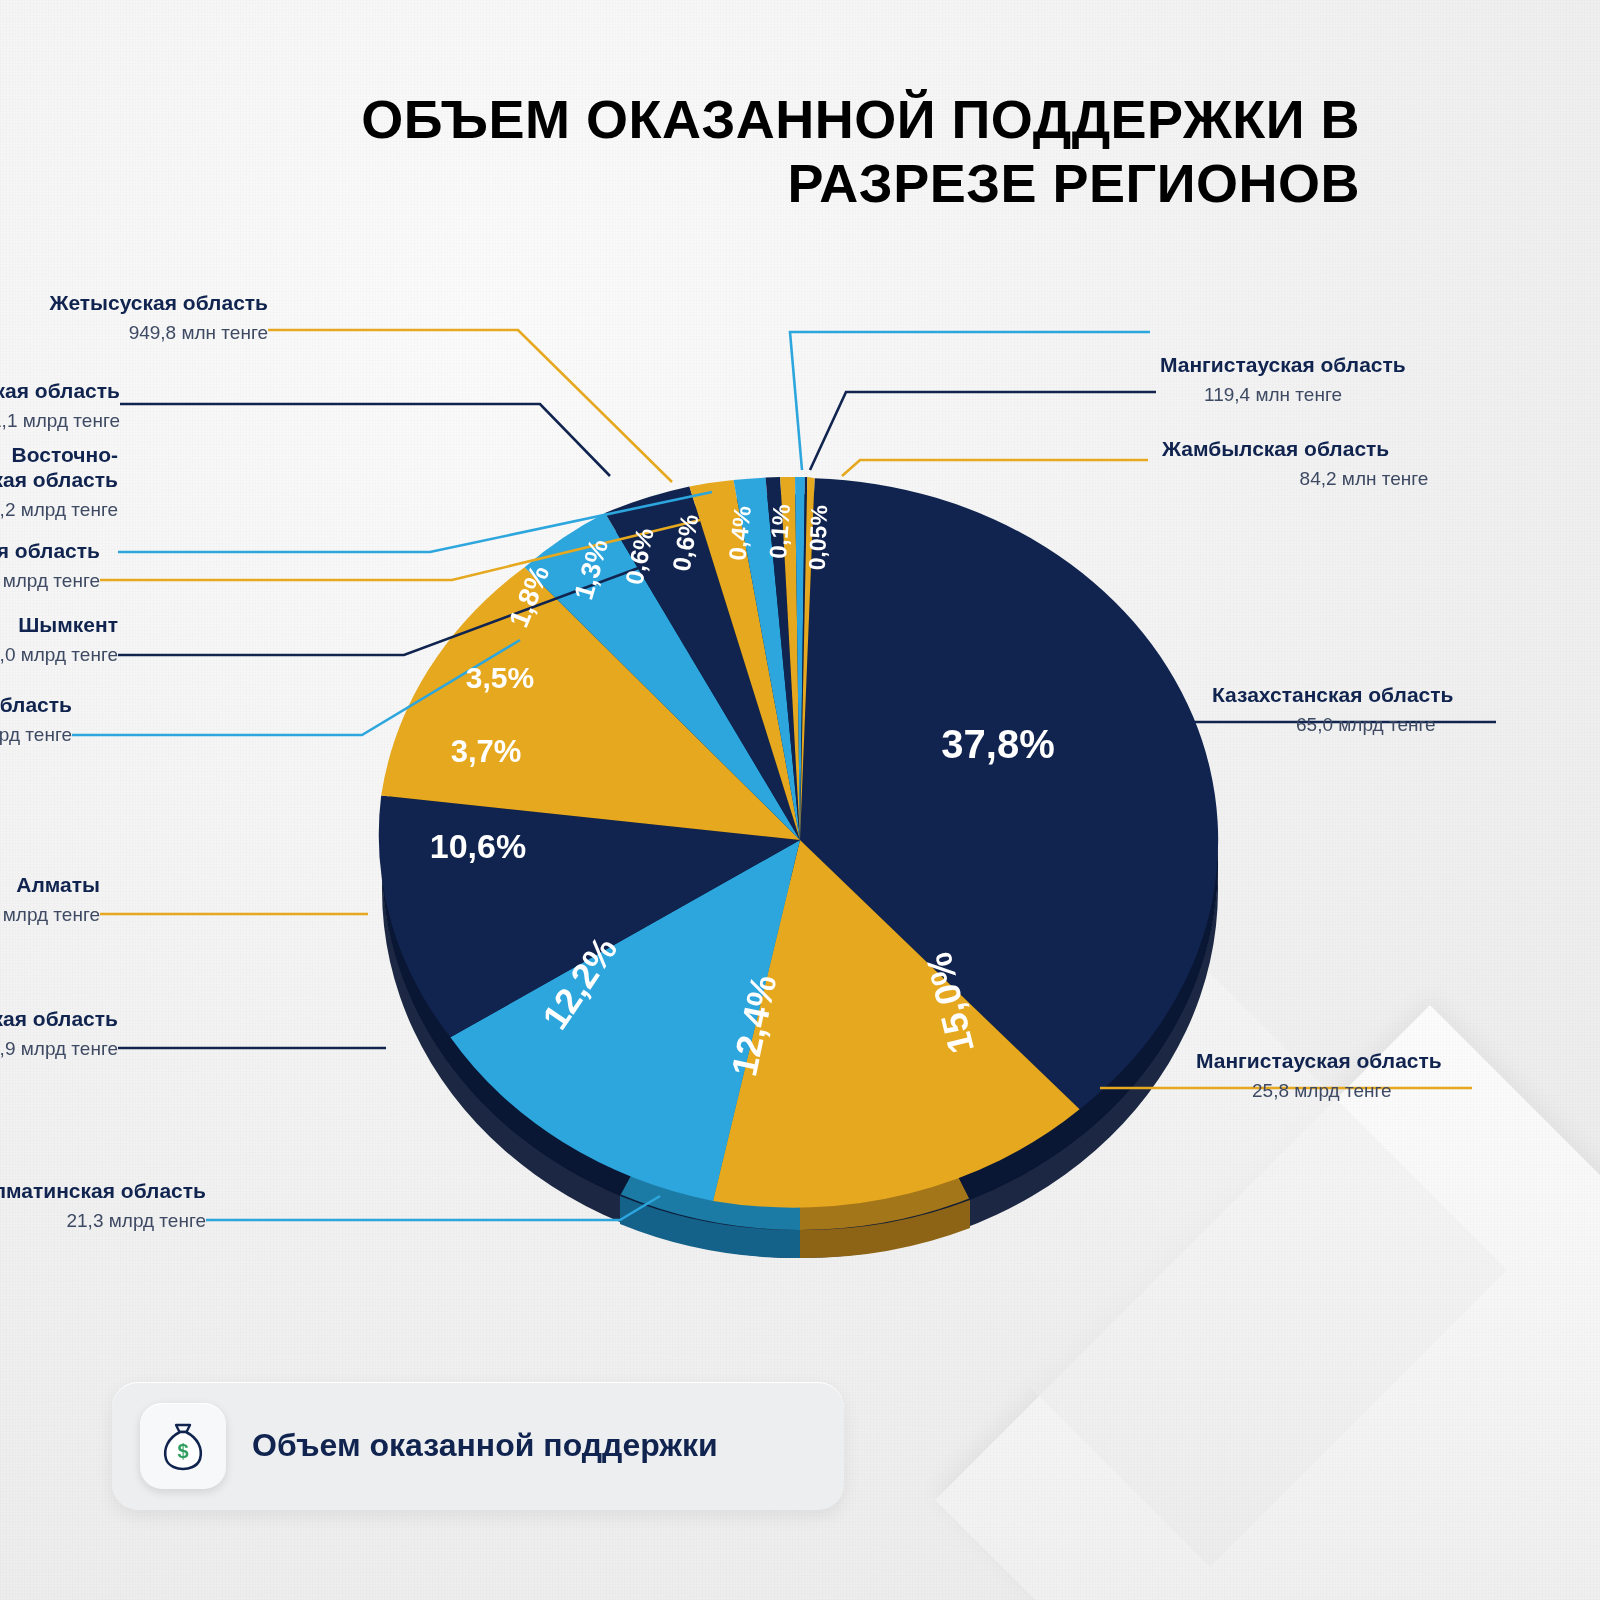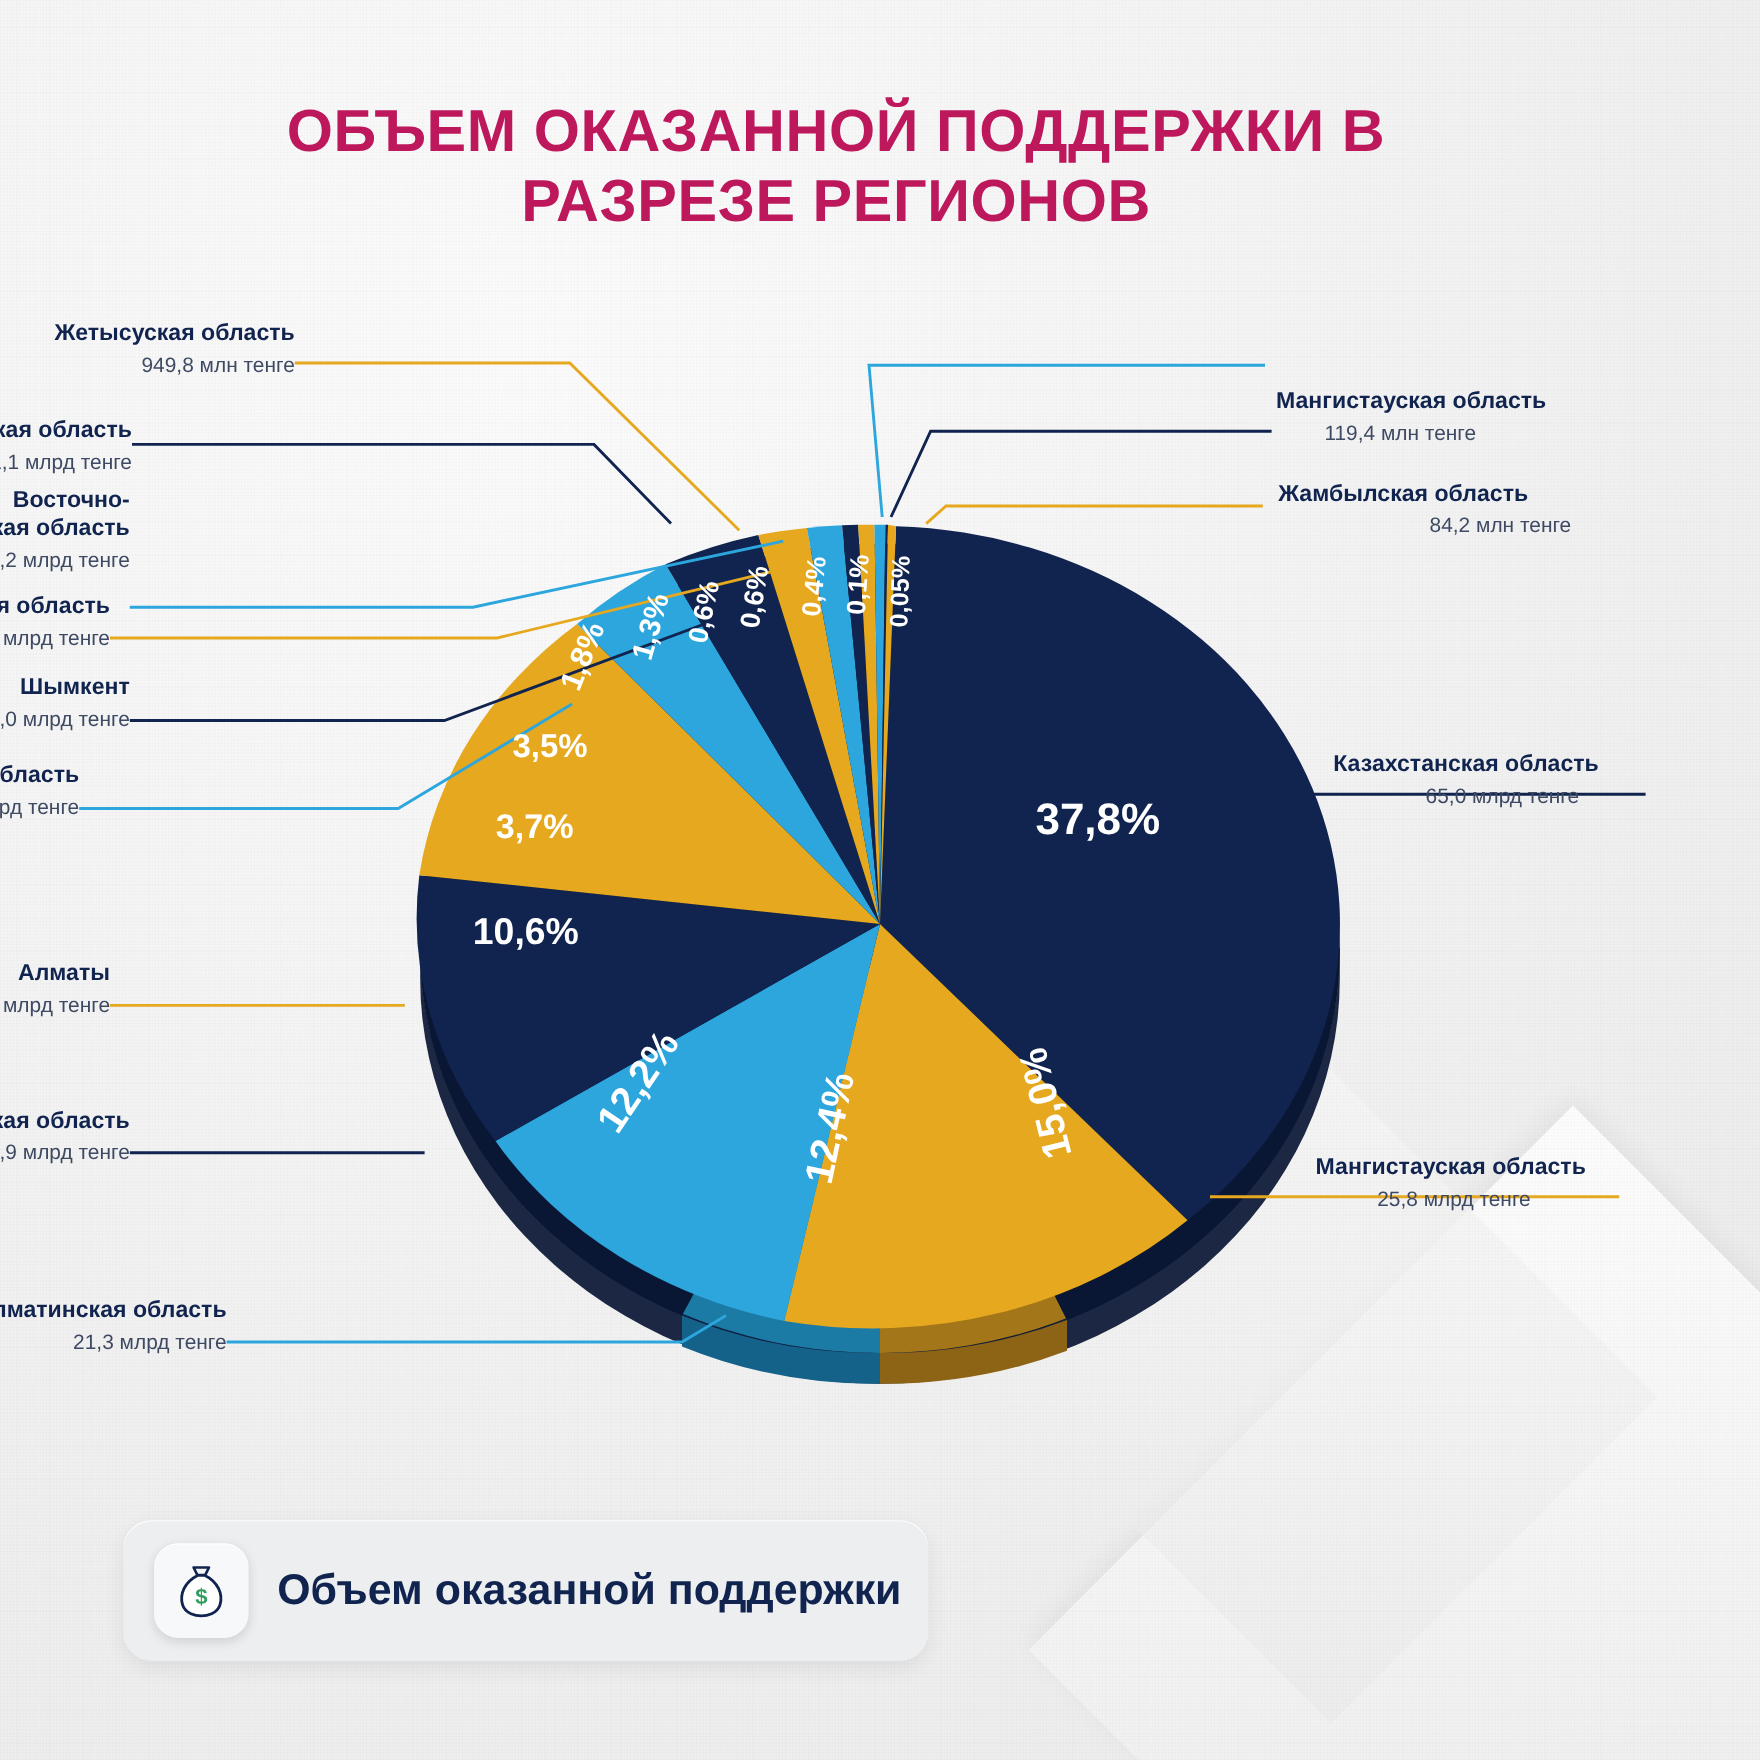"ОБЪЕМ ОКАЗАННОЙ ПОДДЕРЖКИ В РАЗРЕЗЕ" .title { color: #be185d -> #000000; text-align: center -> right }
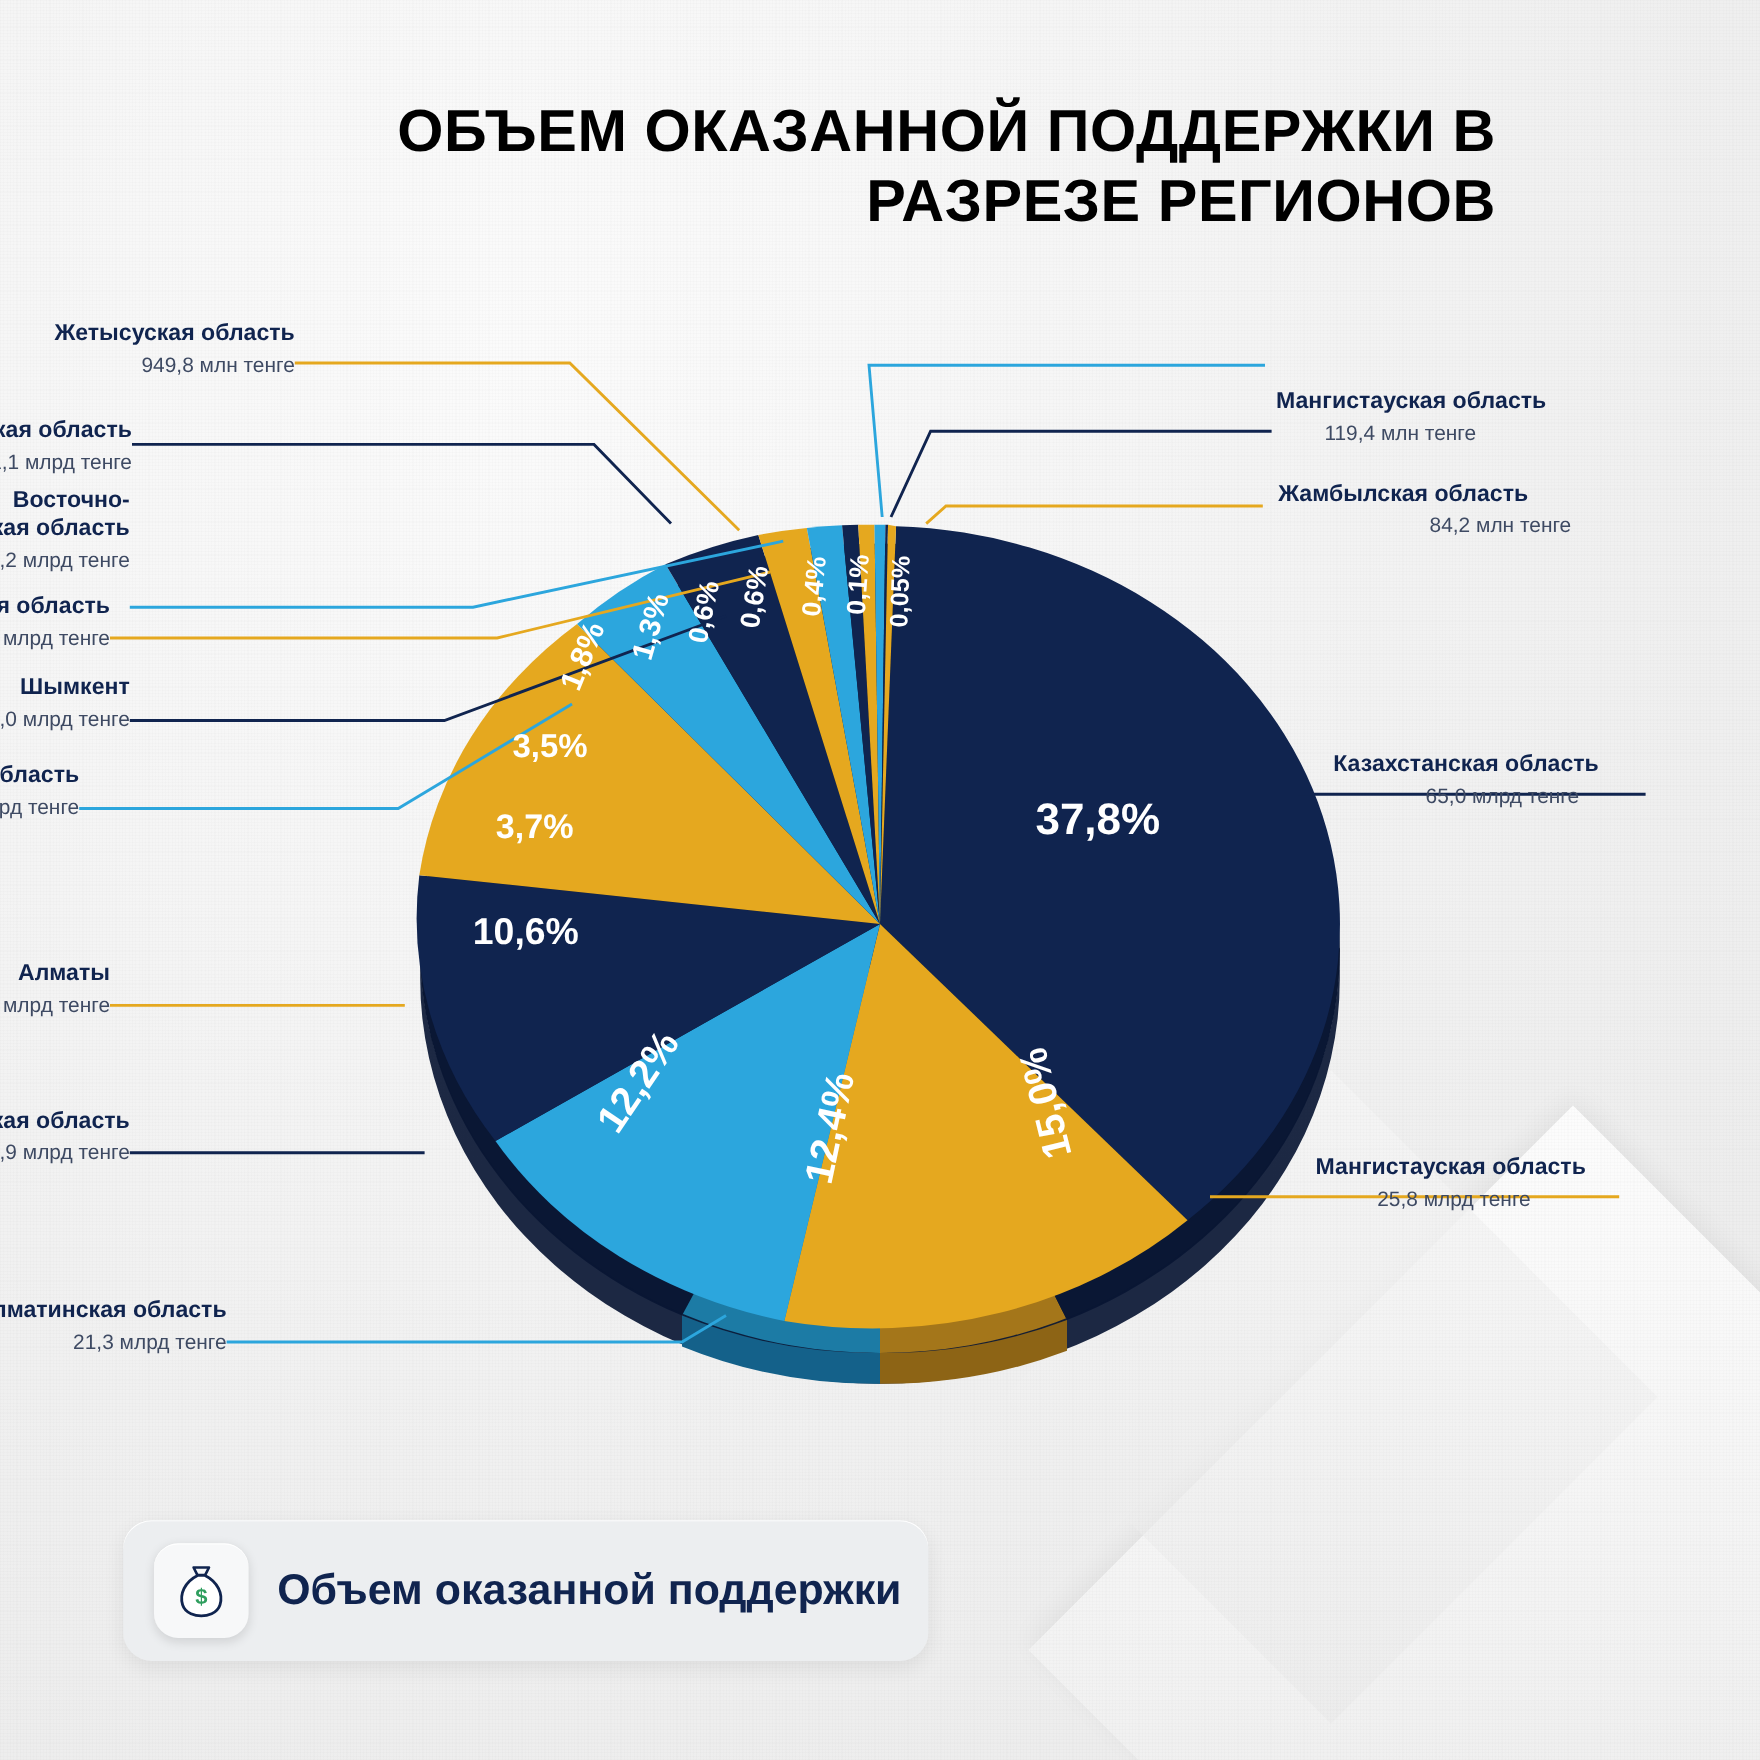"Объем оказанной поддержки" .footer-text .l1 { font-size: 39px -> 32px }
